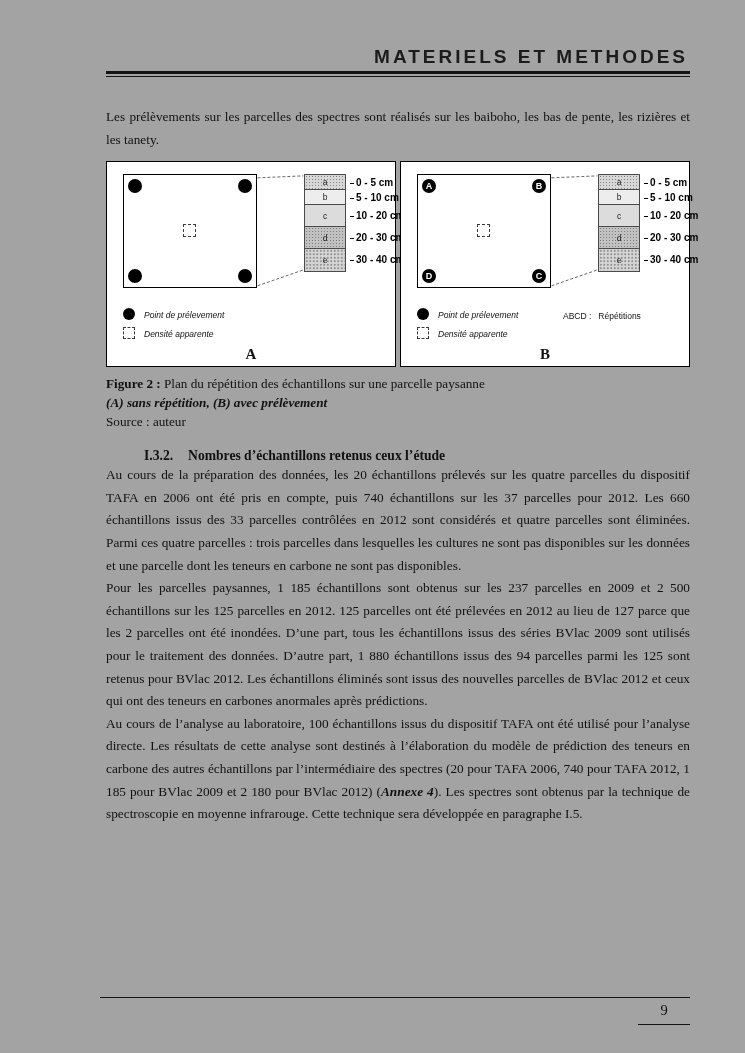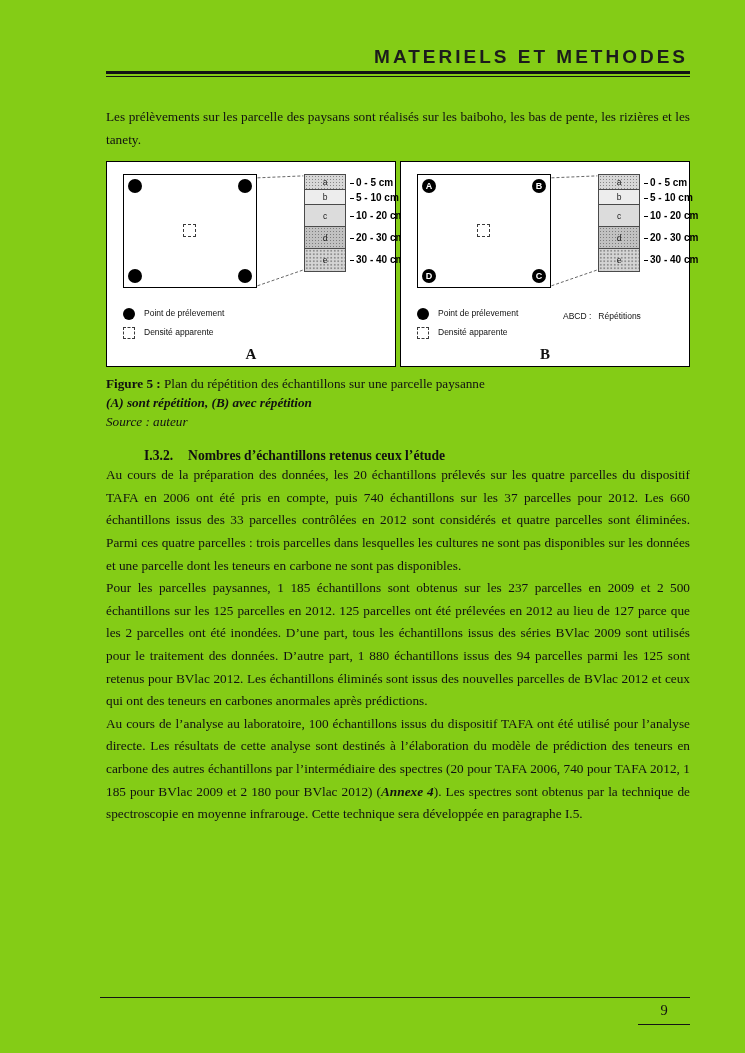"MATERIELS ET METHODES" .page { background: #84cc16 -> #a3a3a3 }
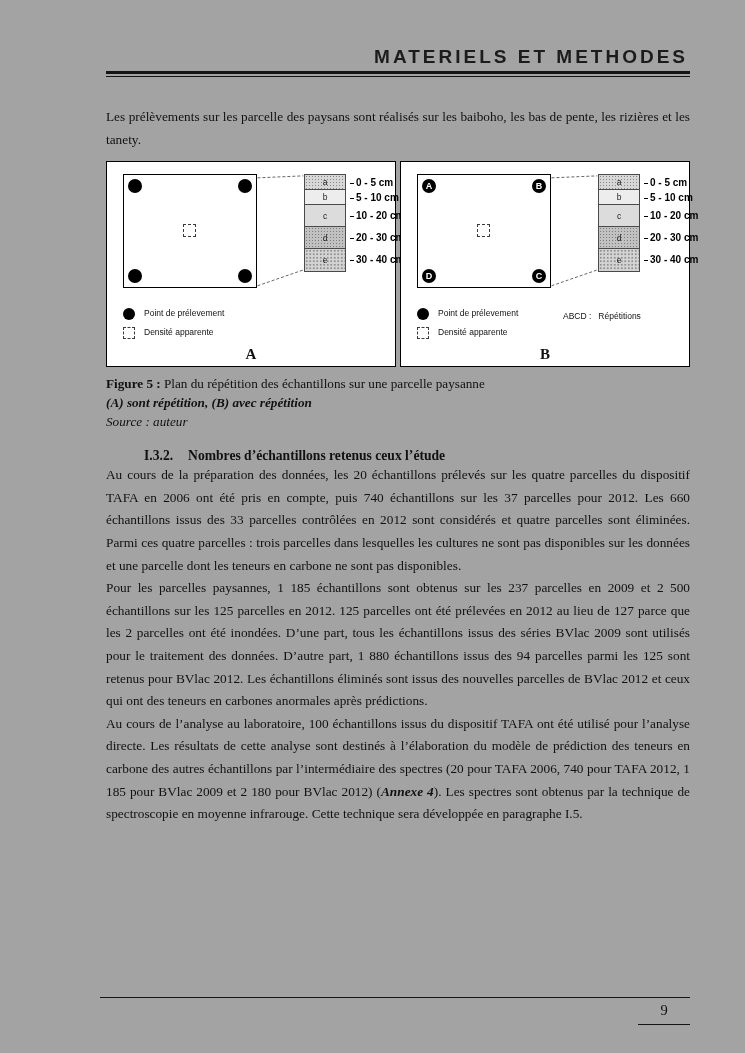"Les prélèvements sur les parcelle" p.body-par { text: parcelle des paysans -> parcelles des spectres }
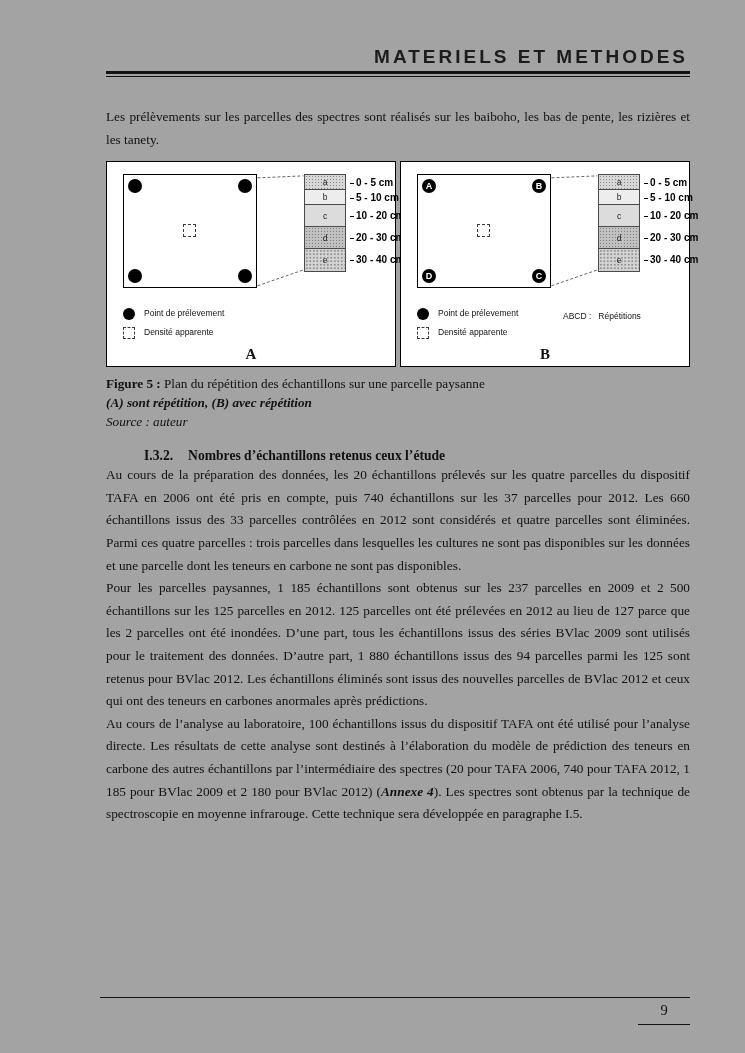"Point de prélevement" .legrow { align-items: flex-start -> flex-end; font-style: none -> italic }
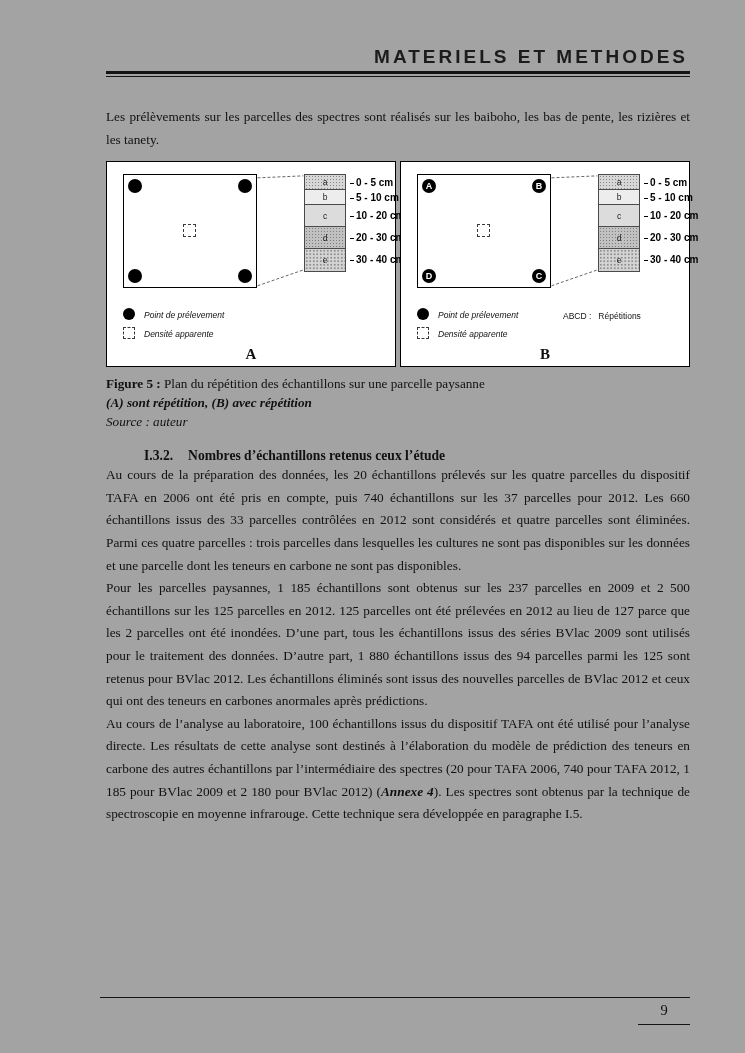"Figure 5 :" span.cap-bold { text: 5 -> 2 }
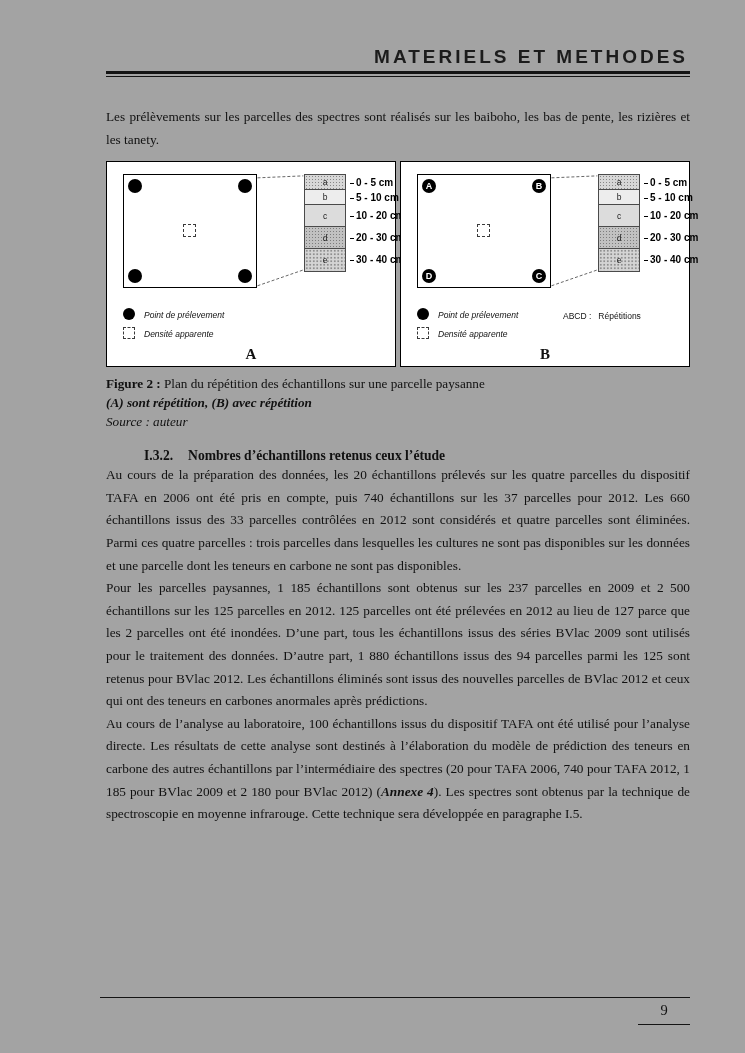"(A) sont répétition, (B) avec" div.cap-italic-bold { text: sont répétition, (B) avec répétition -> sans répétition, (B) avec prélèvement }
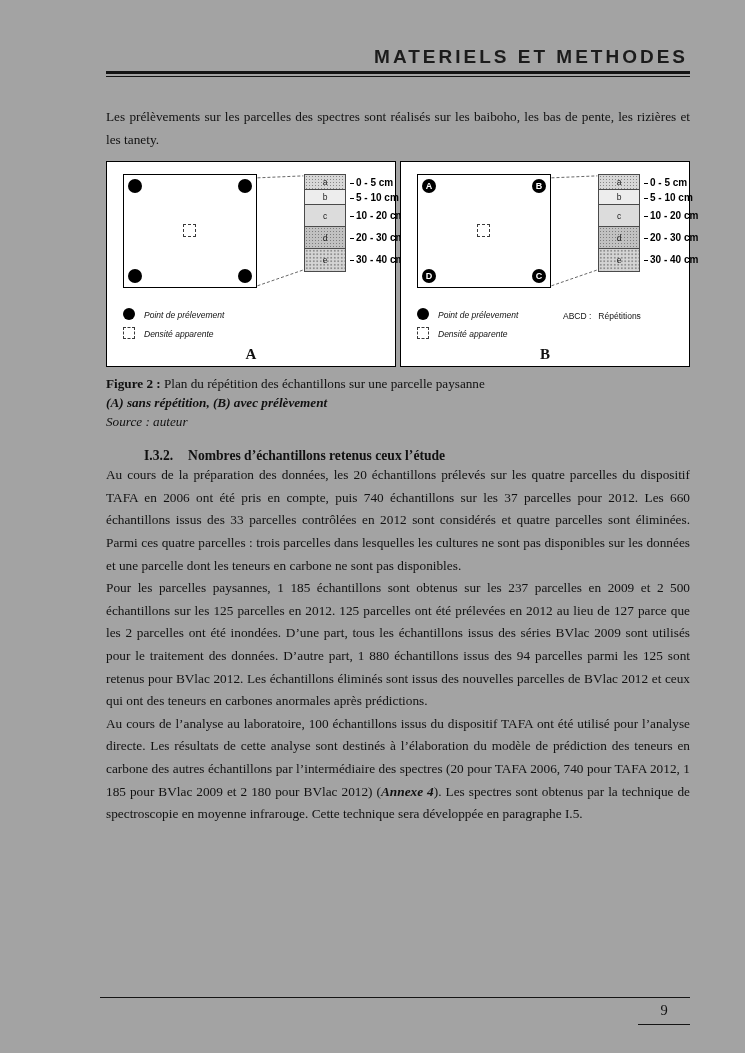"Source : auteur" .cap-italic { font-style: italic -> none }
